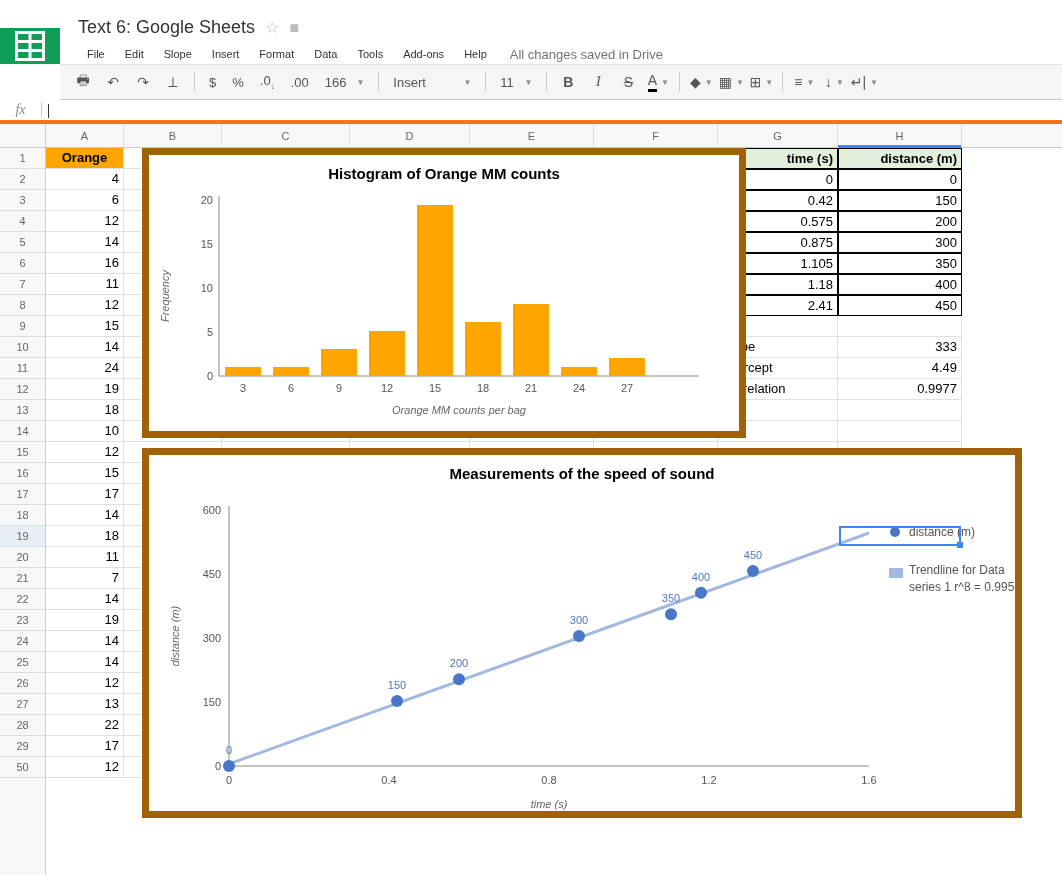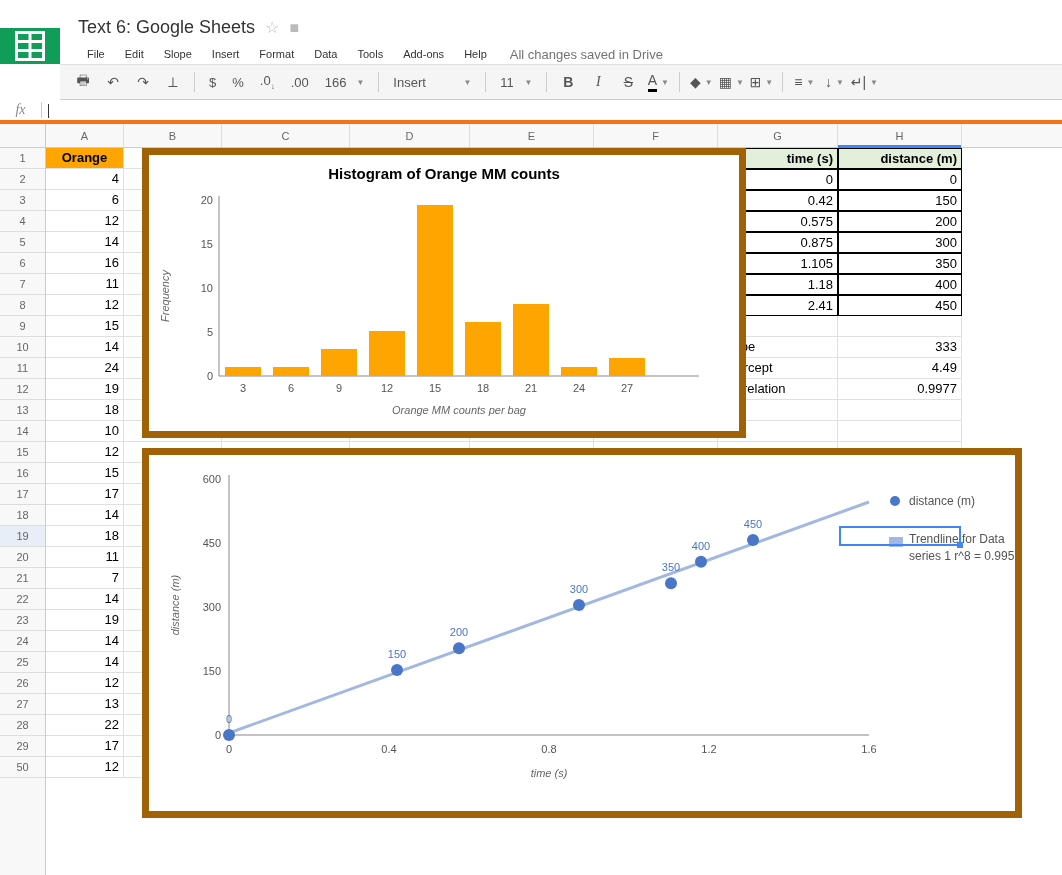"Measurements of the speed of" div.chart-title { html: none -> <div>Measurements of the speed of sound</div> }
